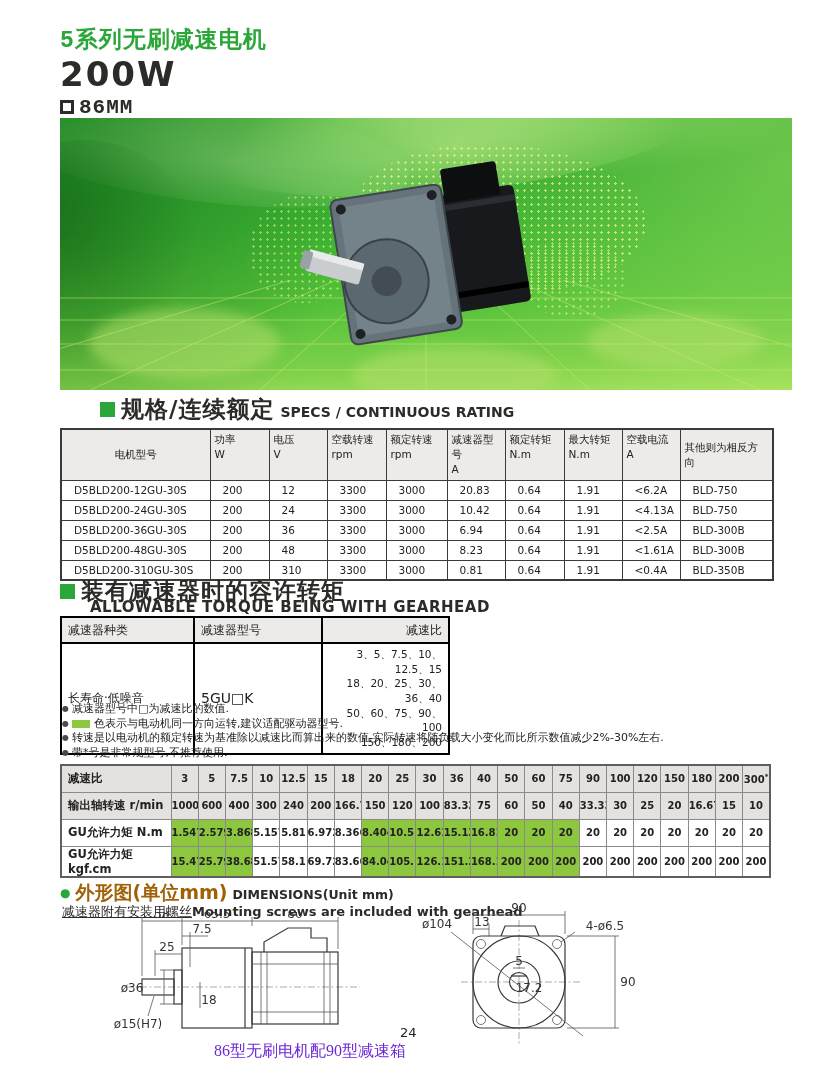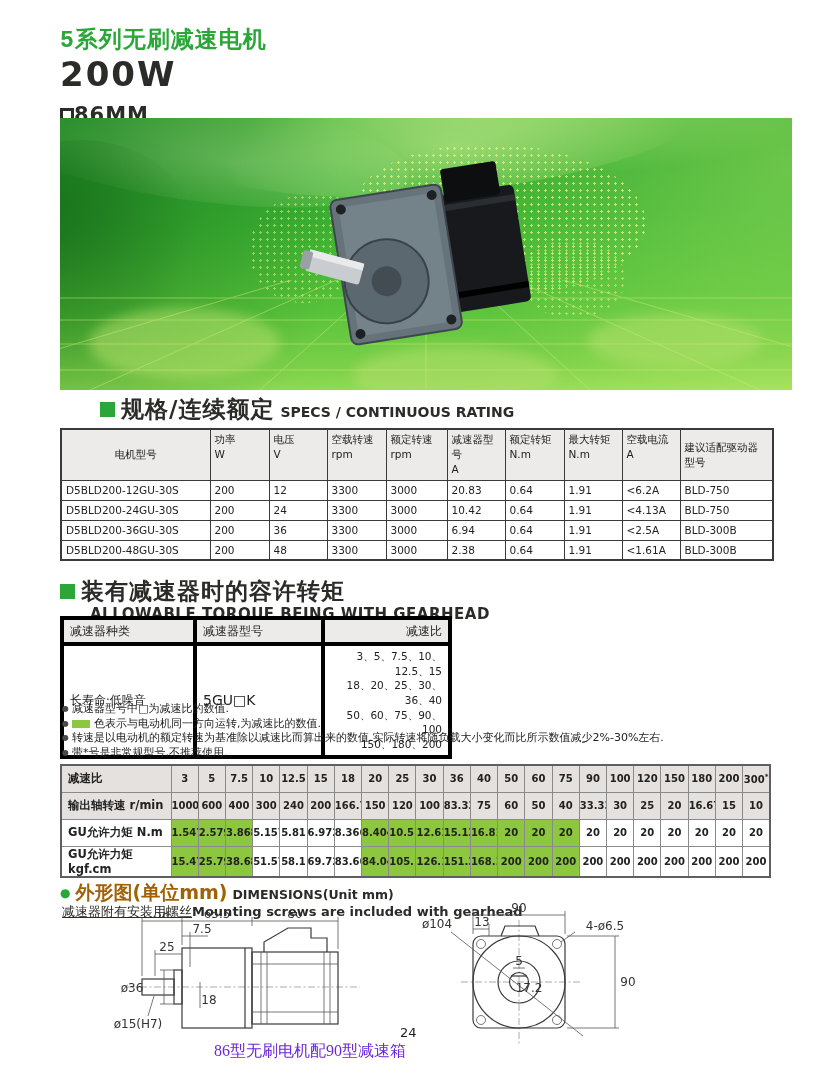"86MM" .frame-line { font-family: none -> Liberation Mono, monospace; gap: none -> 5px; margin-top: 10px -> 3px }
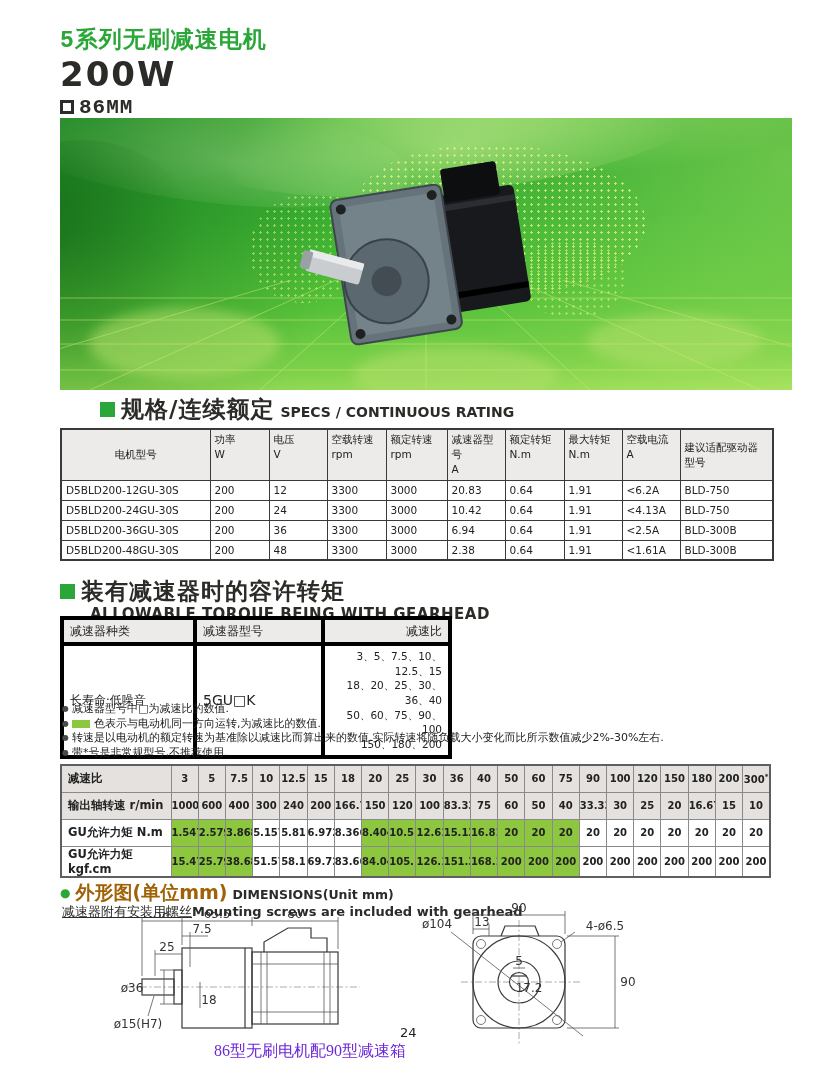"建议适配驱动器型号" div { text: 建议适配驱动器型号 -> 其他则为相反方向 }
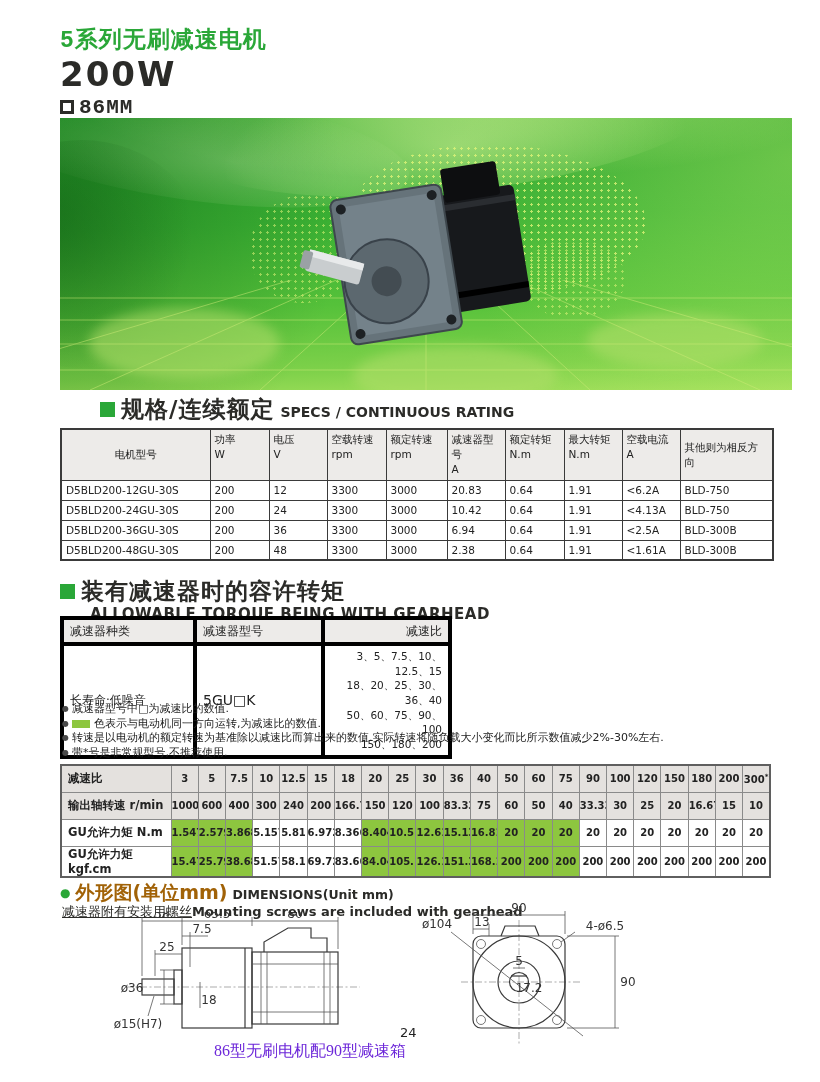"D5BLD200-12GU-30S" .specs-table td { padding: 1px 4px -> 1px 12px }
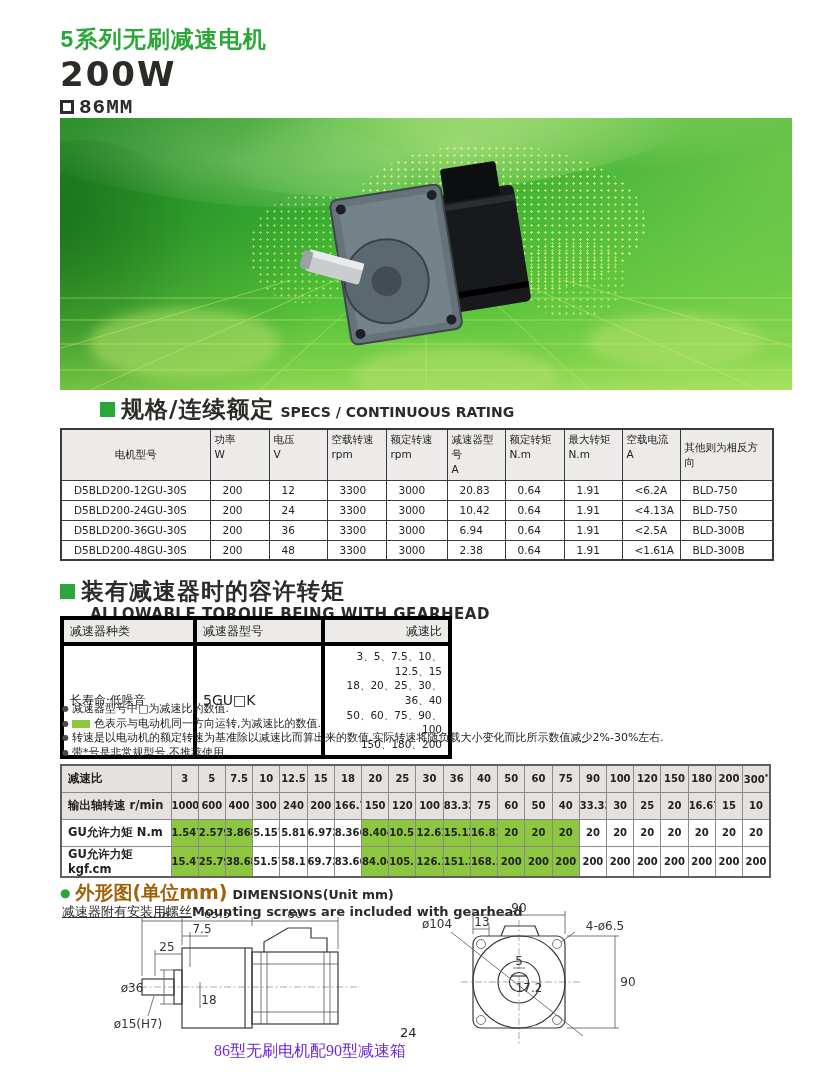"2.38" td { text: 2.38 -> 8.23 }
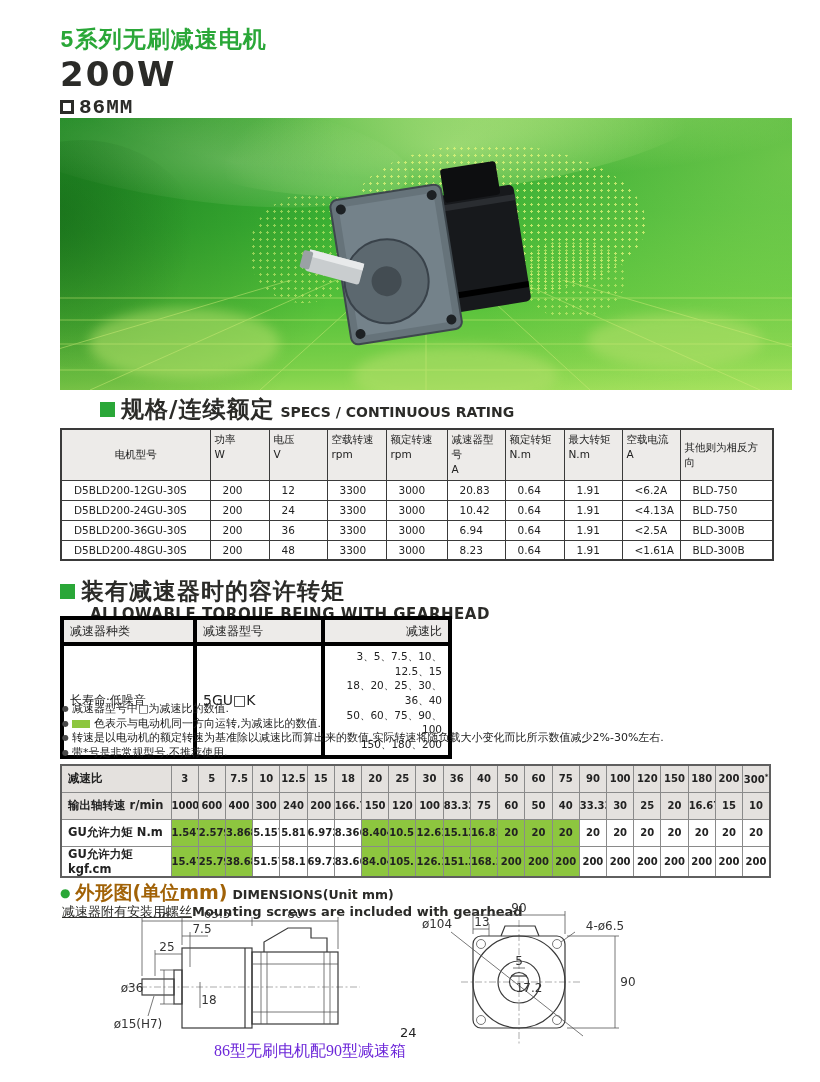"D5BLD200-310GU-30S" tr { html: none -> <tr> <td>D5BLD200-310GU-30S</td> <td>200</td> <td>310</td> <td>3300</td> <td>3000</td> <td>0.81</td> <td>0.64</td> <td>1.91</td> <td>&lt;0.4A</td> <td>BLD-350B</td> </tr> }
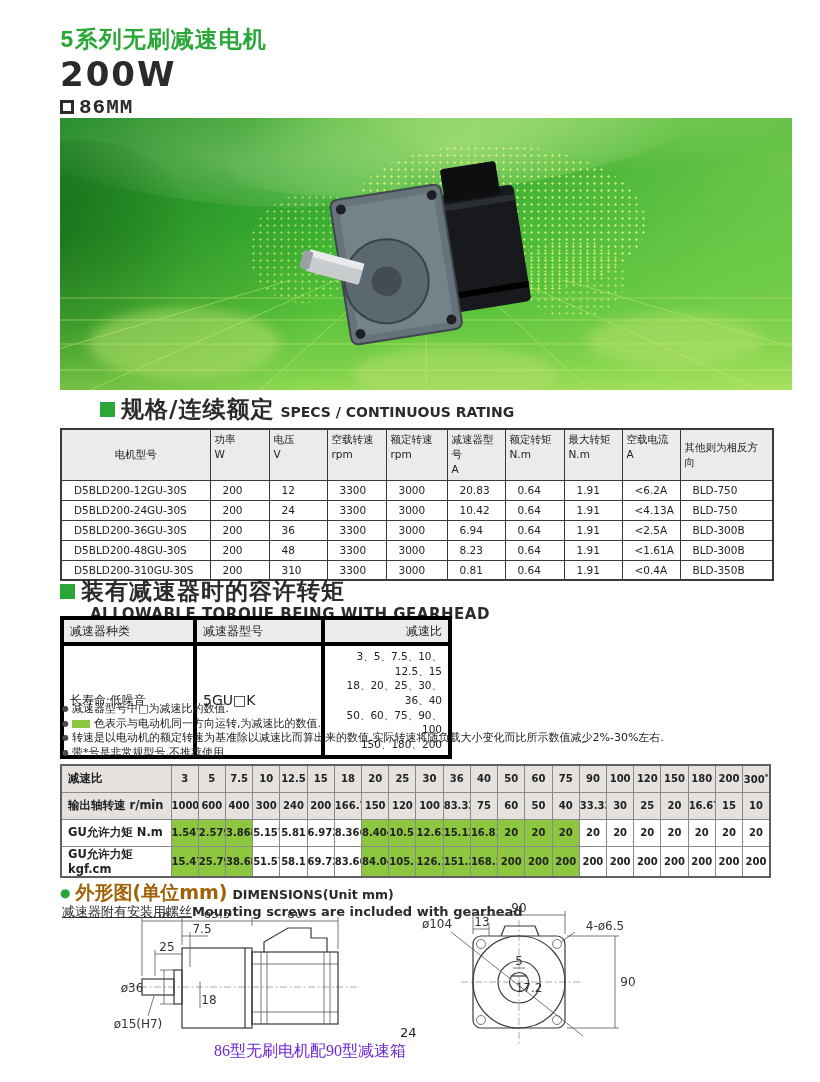"ALLOWABLE TORQUE BEING WITH GEARHEAD" div.sec-en2 { margin-top: 7px -> none }
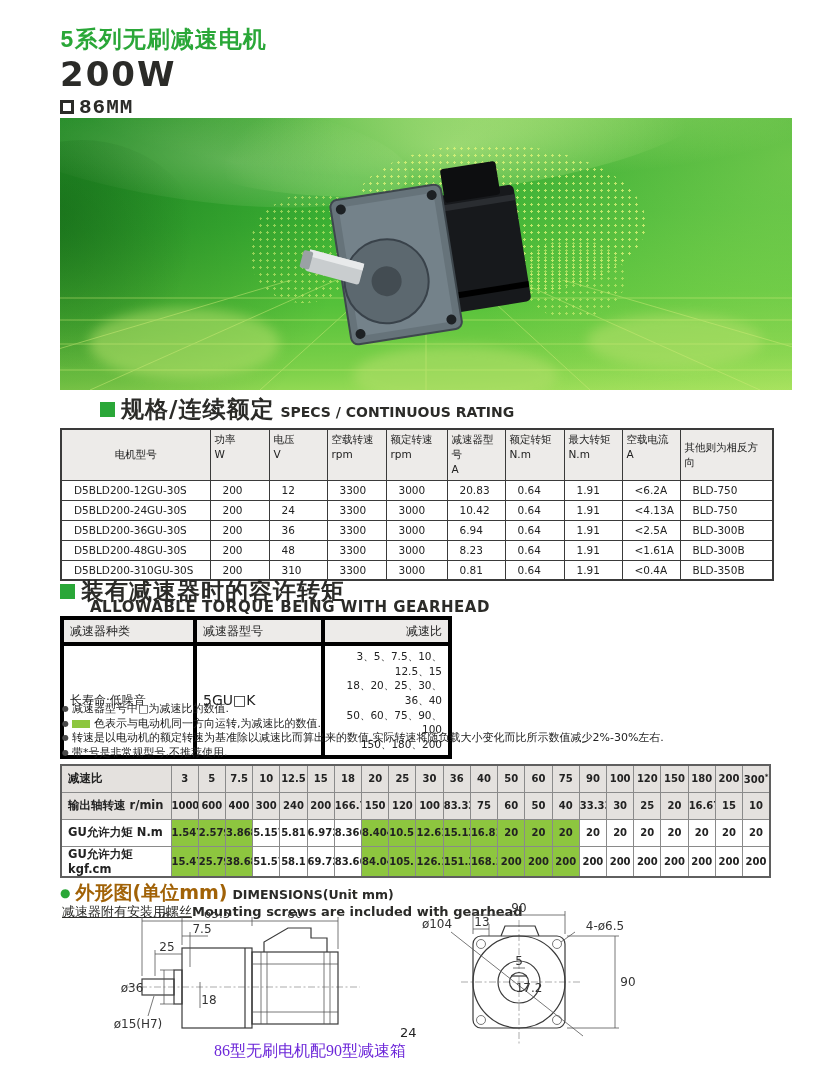"减速器种类" .gear-table th, .gear-table td { border: 4px solid #000000 -> 2px solid #000000 }
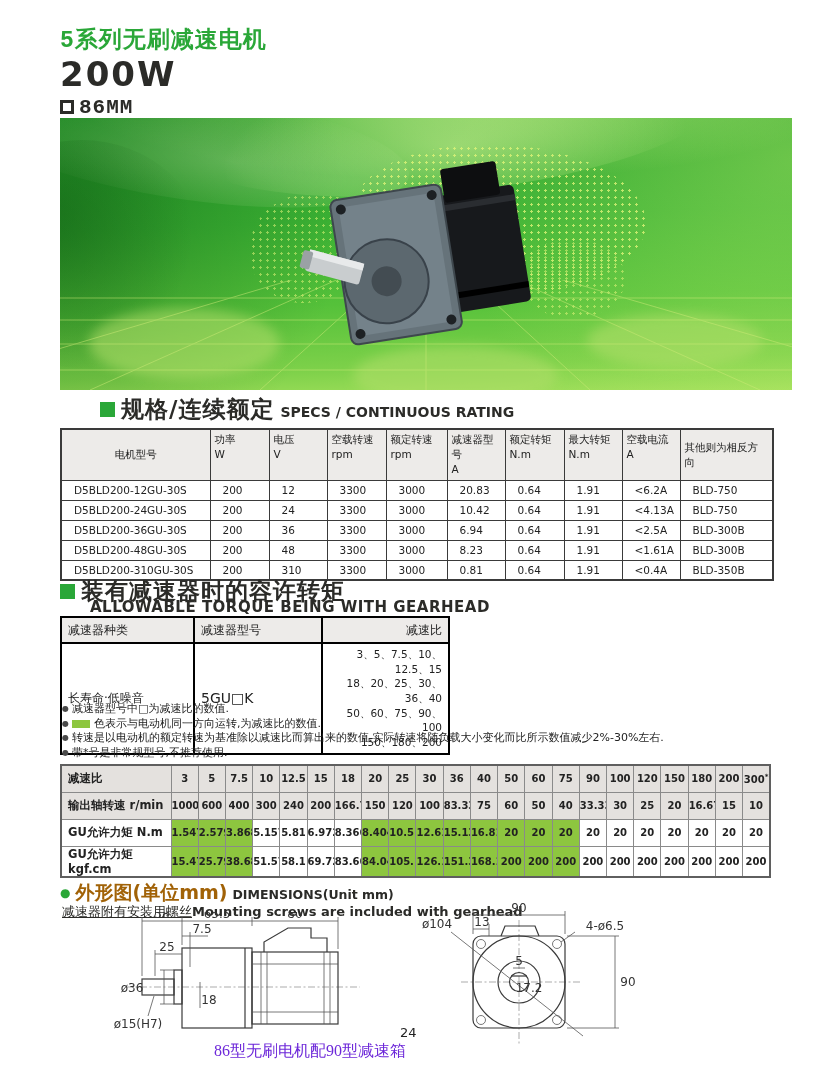"色表示与电动机同一方向运转,为减速比的数值." span { text: ,为减速比的数值 -> ,建议适配驱动器型号 }
